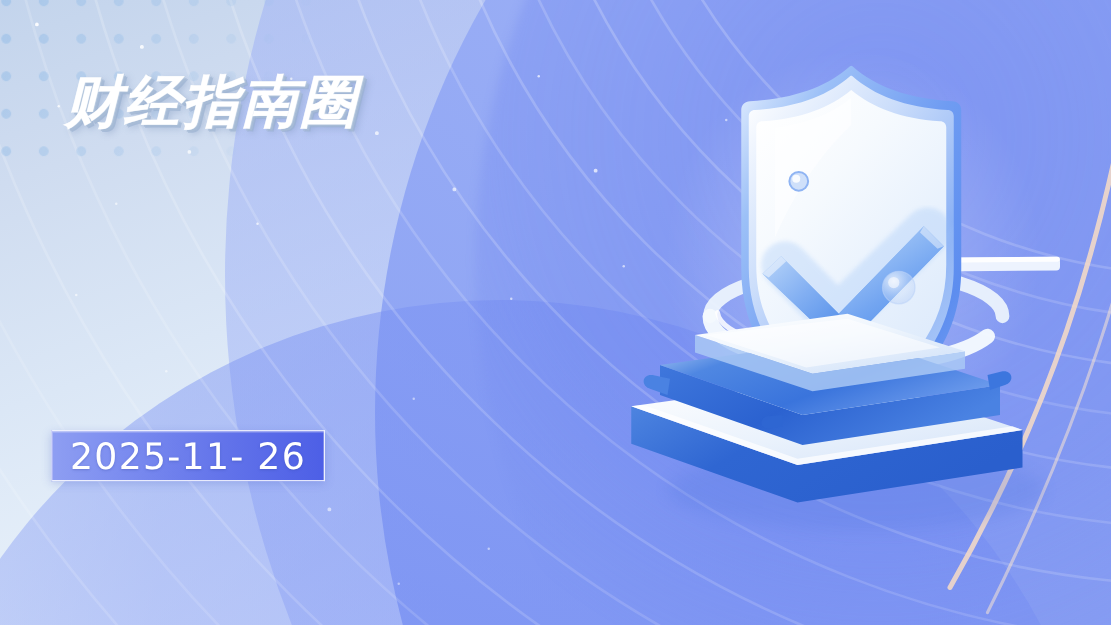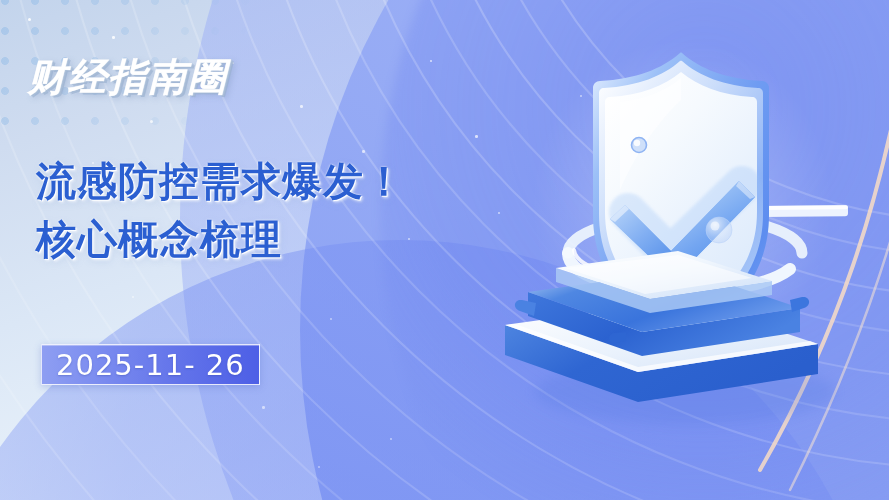"财经指南圈" .logo { font-size: 38px -> 45px; left: 28px -> 52px }
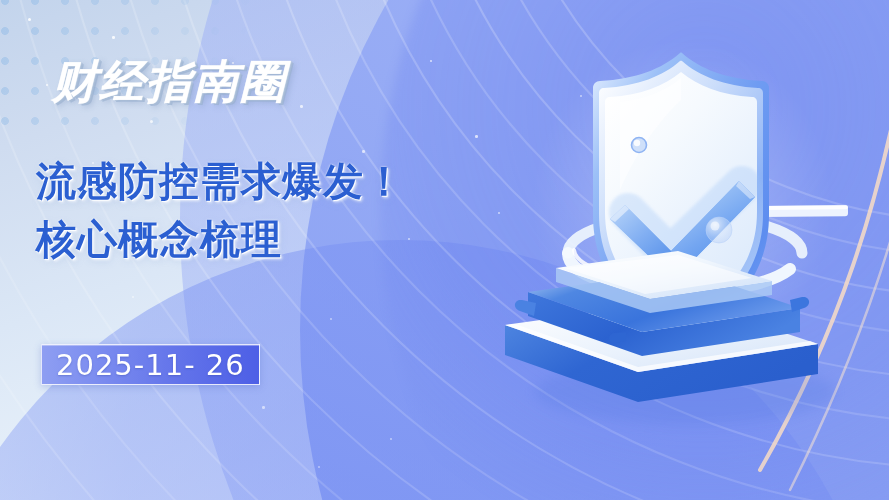"流感防控需求爆发！" div.headline { html: <div> <span>流感防控需求爆发！</span> <span>核心概念梳理</span> </div> -> none }
